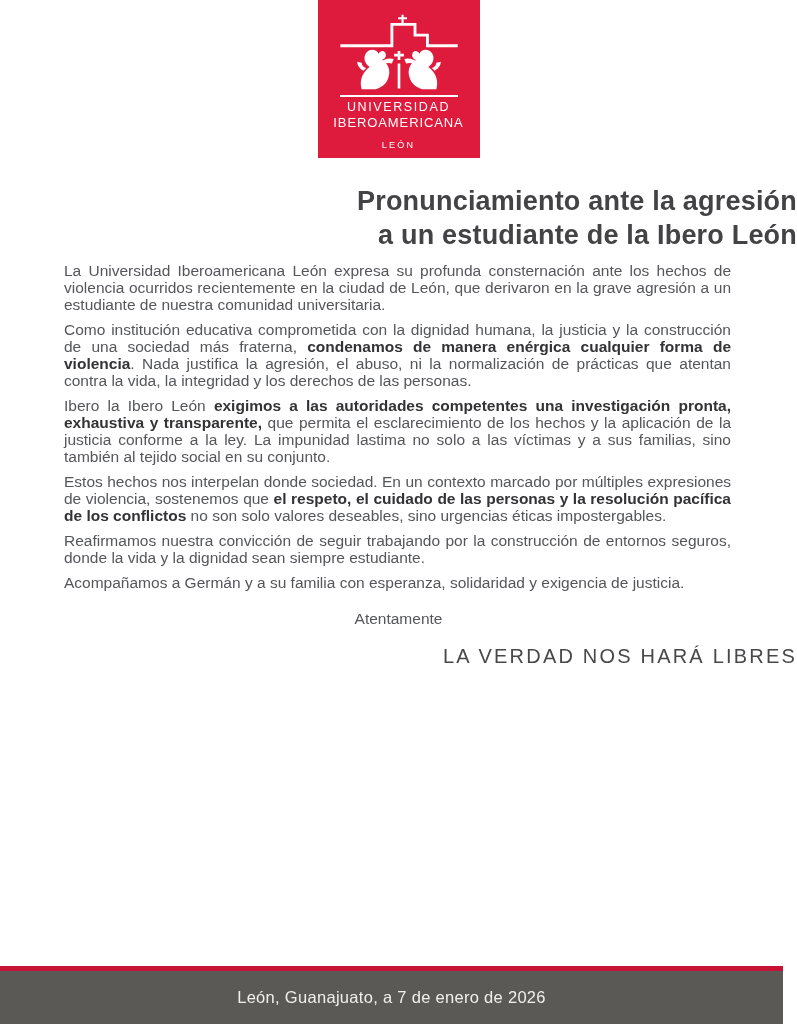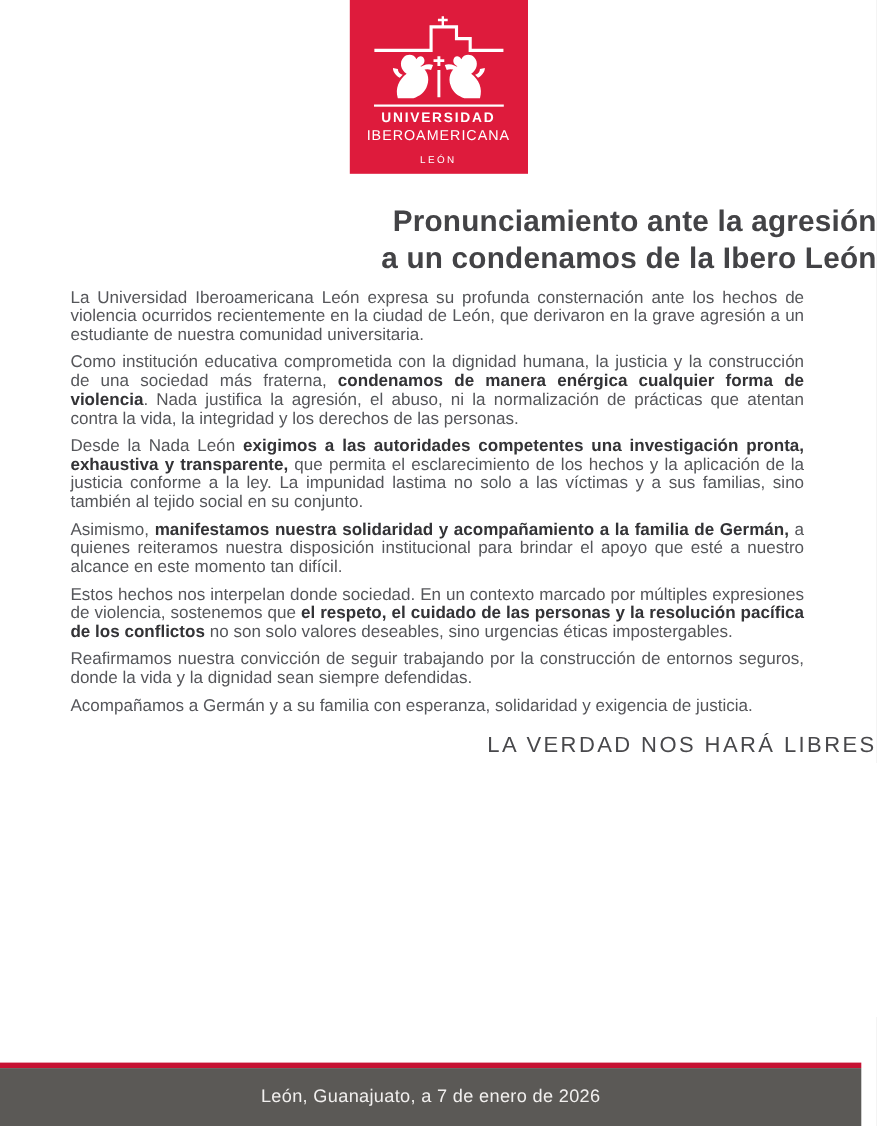"UNIVERSIDAD" .logo-university { font-weight: 700 -> 400 }
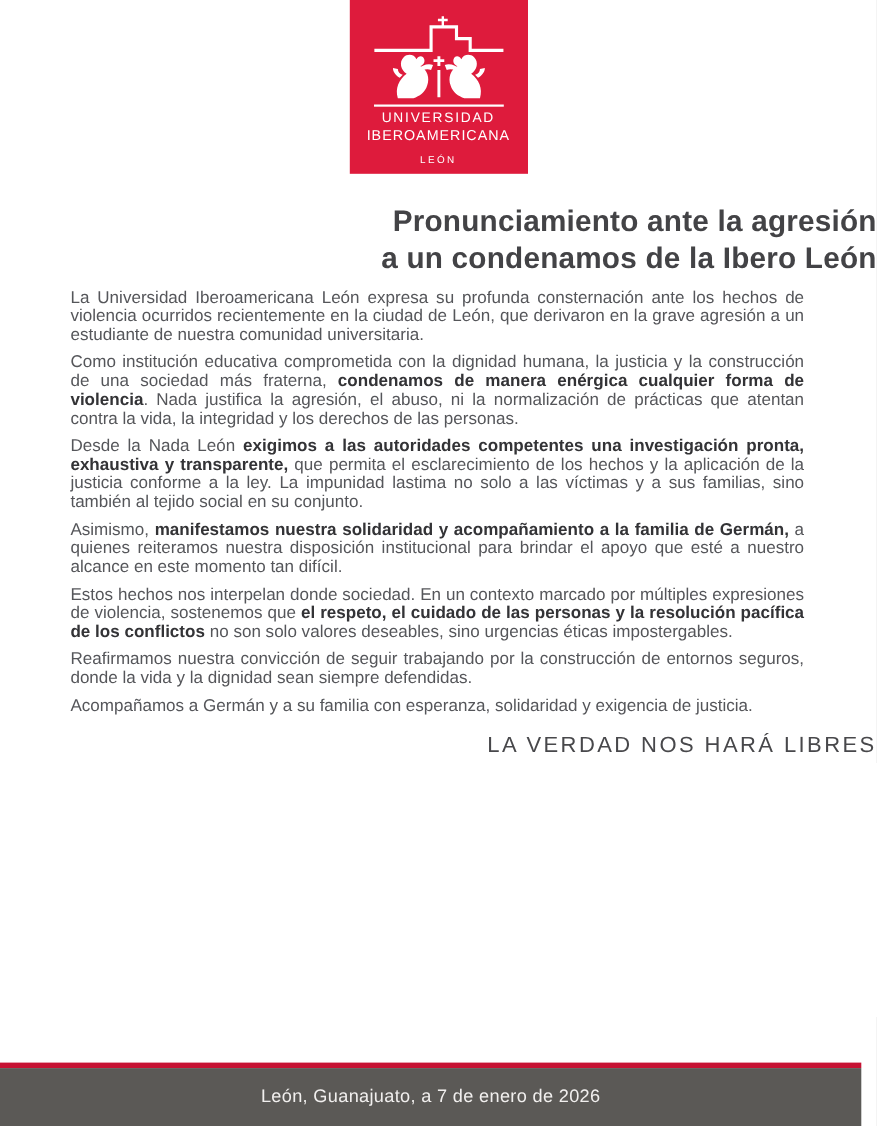"a un condenamos de la" div { text: condenamos -> estudiante }
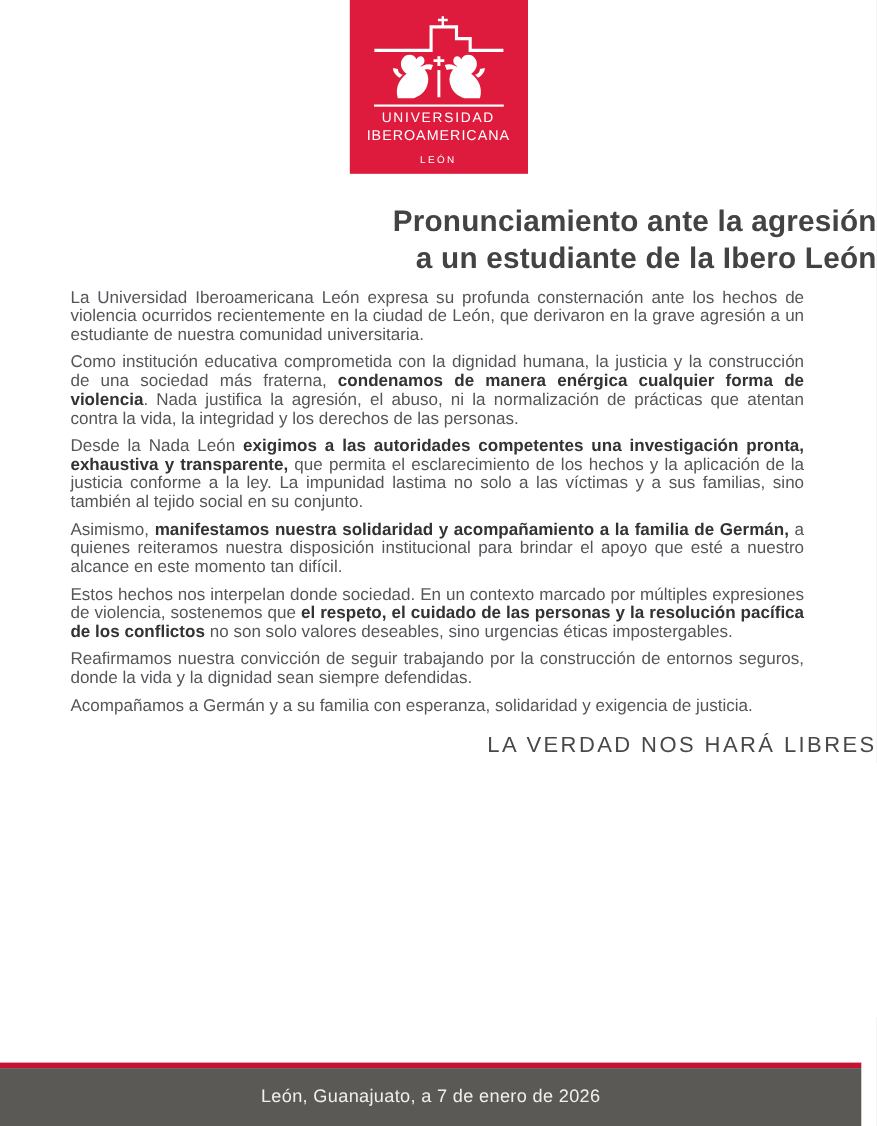"Desde la Nada León" span { text: Desde la Nada -> Ibero la Ibero }
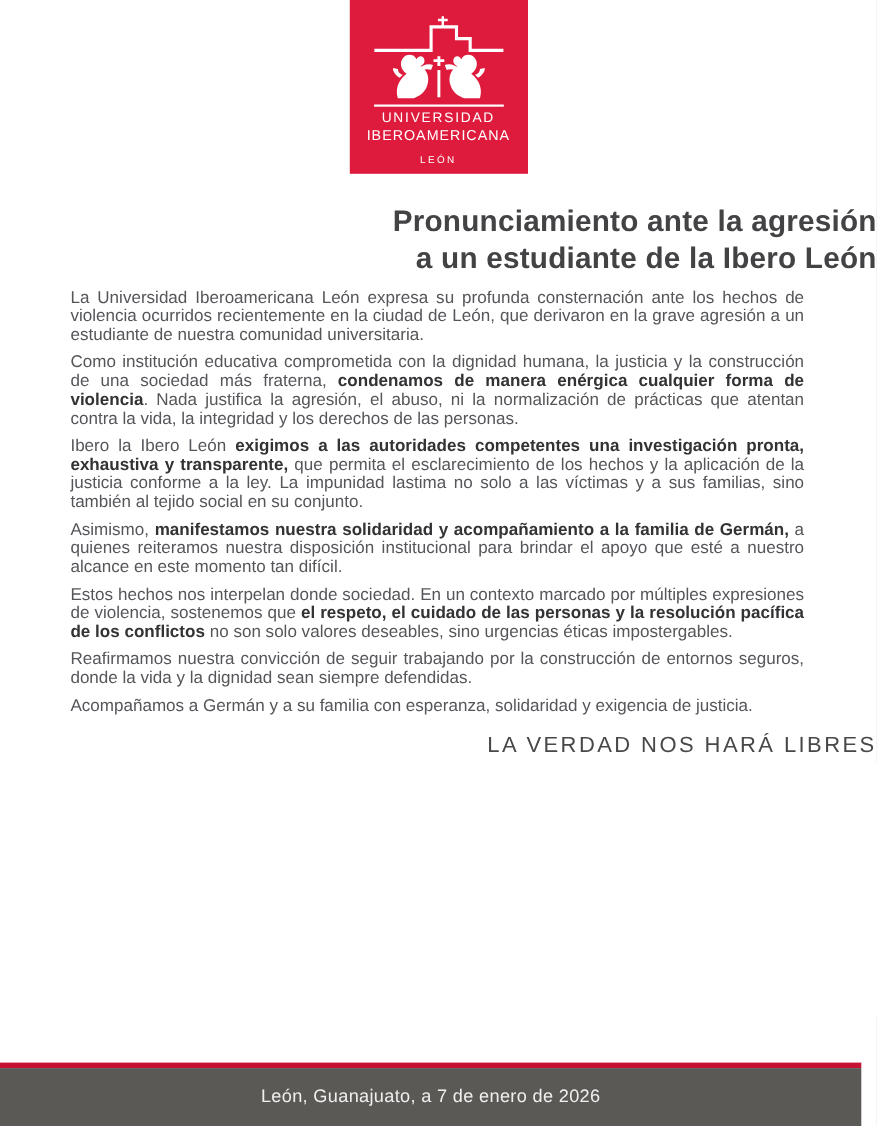"Asimismo, manifestamos nuestra" p { html: <p><span>Asimismo, </span><b>manifestamos nuestra solidaridad y acompañamiento a la familia de Germán,</b><span> a quienes reiteramos nuestra disposición institucional para brindar el apoyo que esté a nuestro alcance en este momento tan difícil.</span></p> -> none }
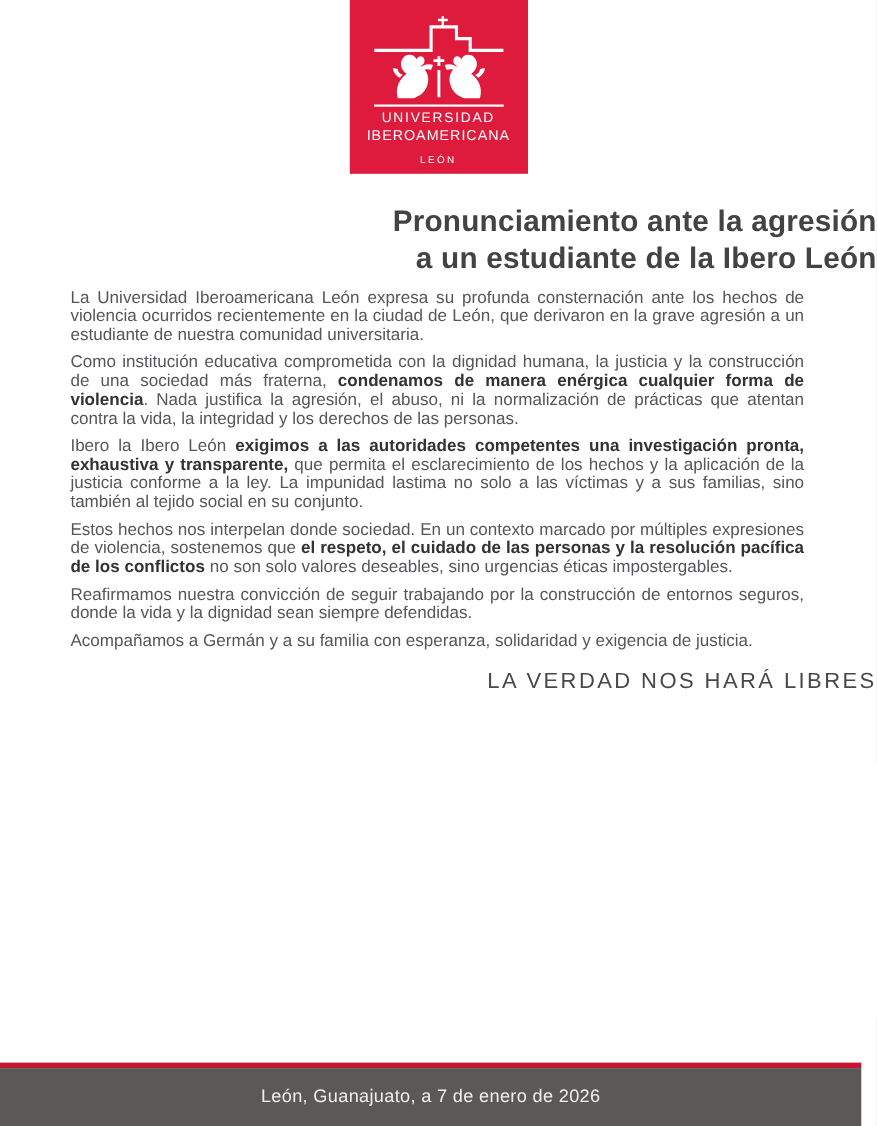"Reafirmamos nuestra convicción de seguir" span { text: defendidas -> estudiante }
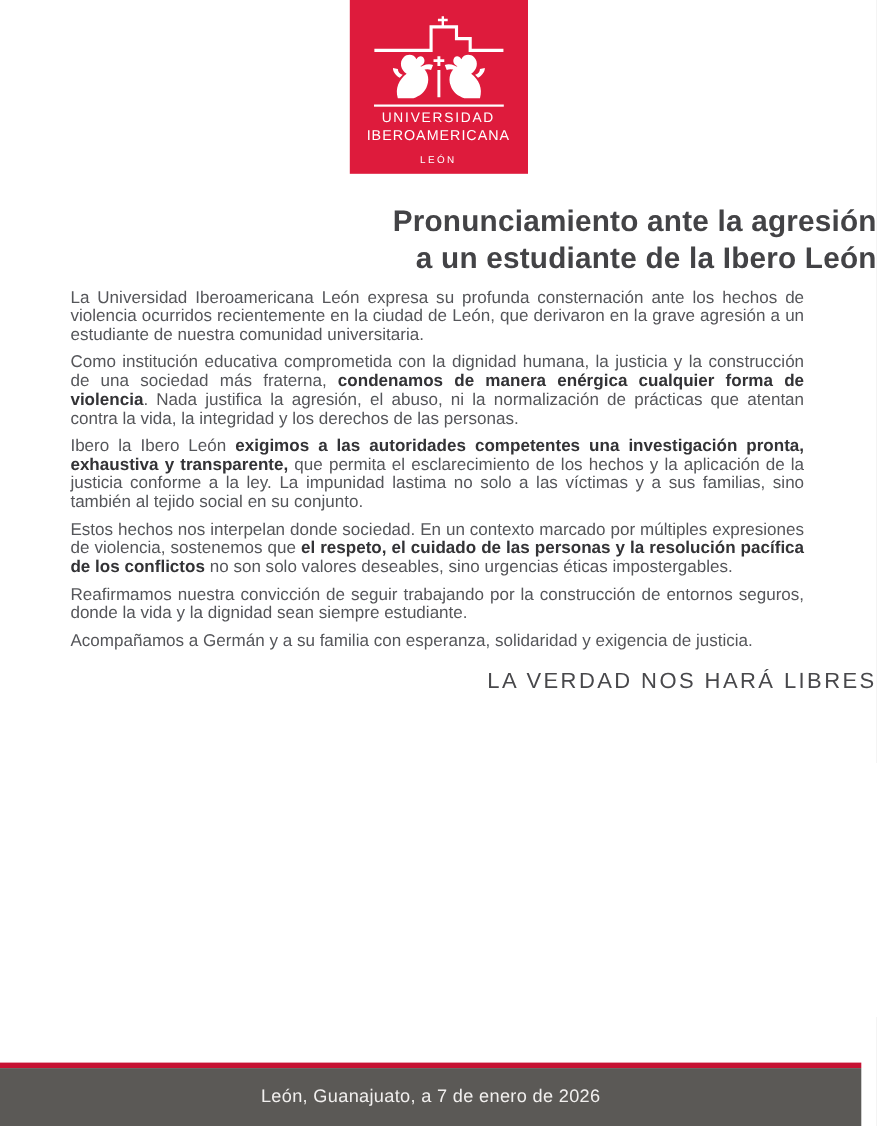"Atentamente" div.salutation { html: none -> <div>Atentamente</div> }
